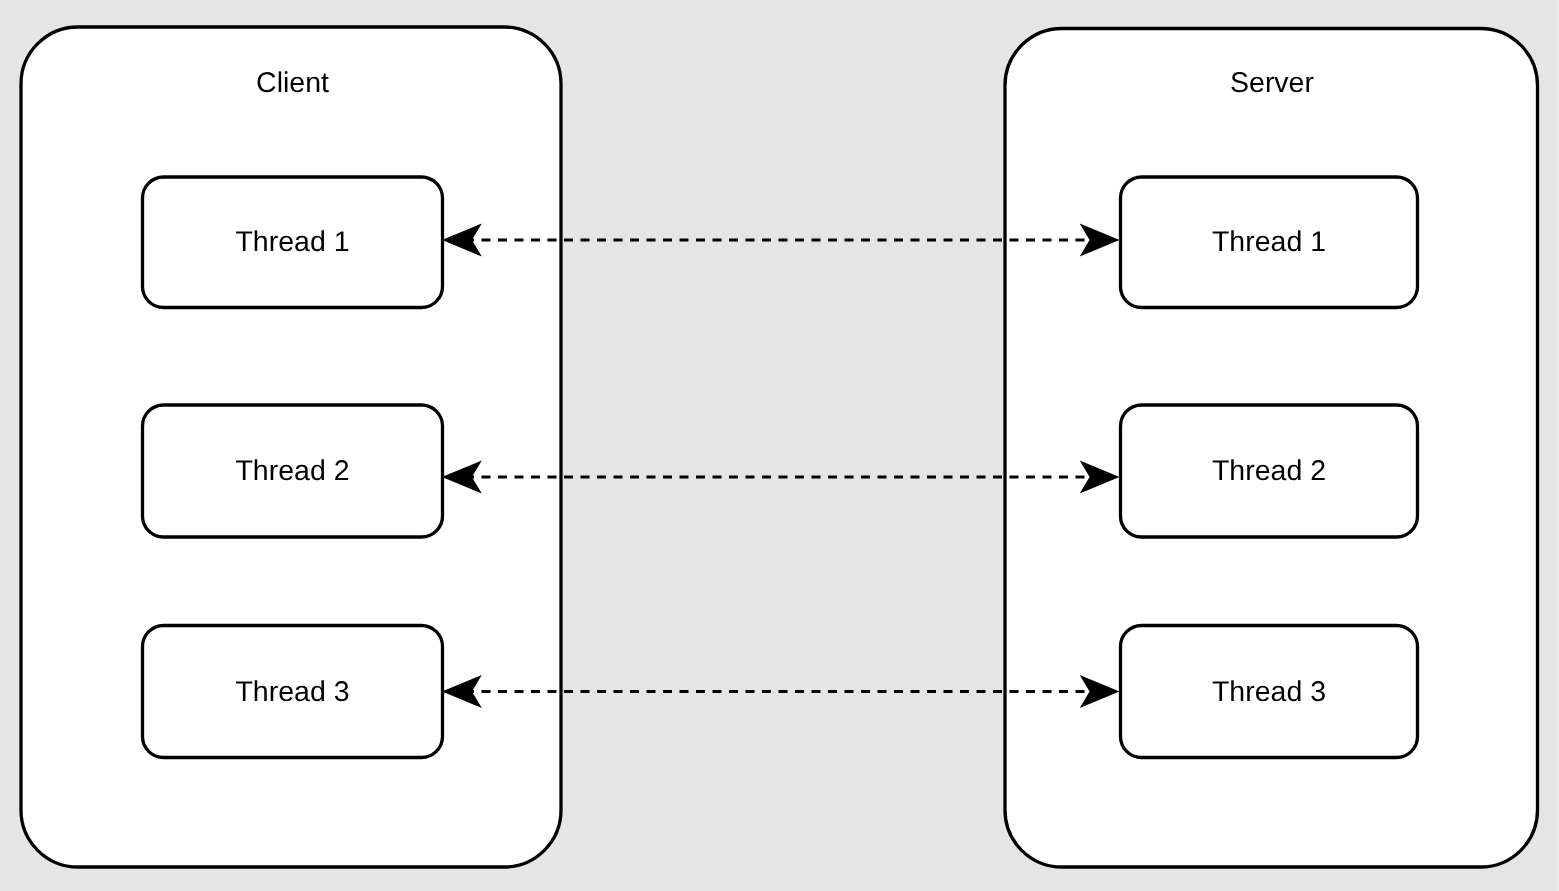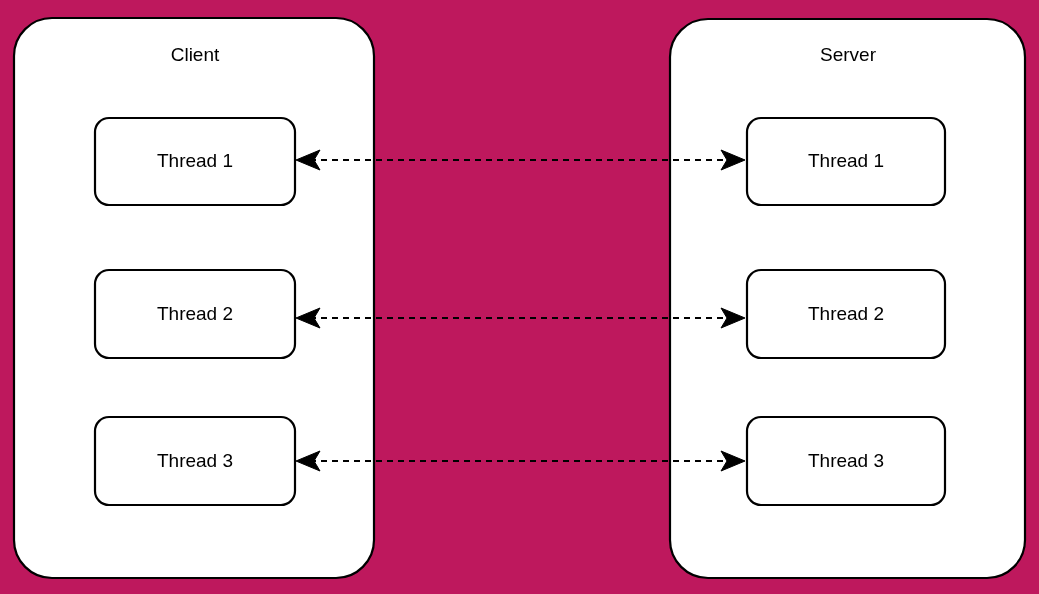"Client" #diagram-root { background: #be185d -> #e5e5e5 }
